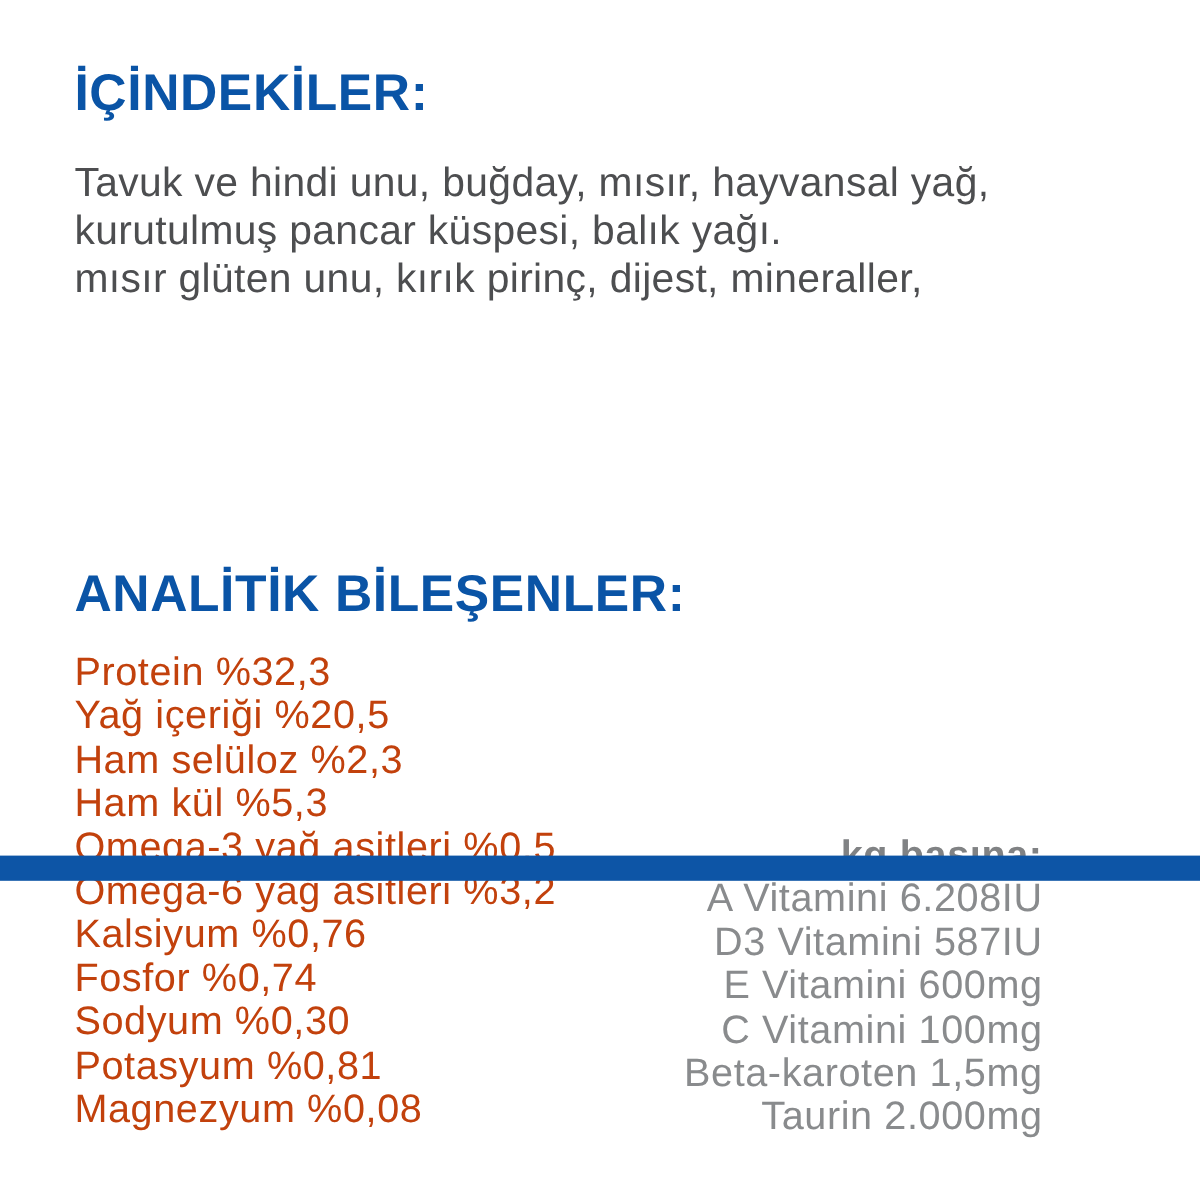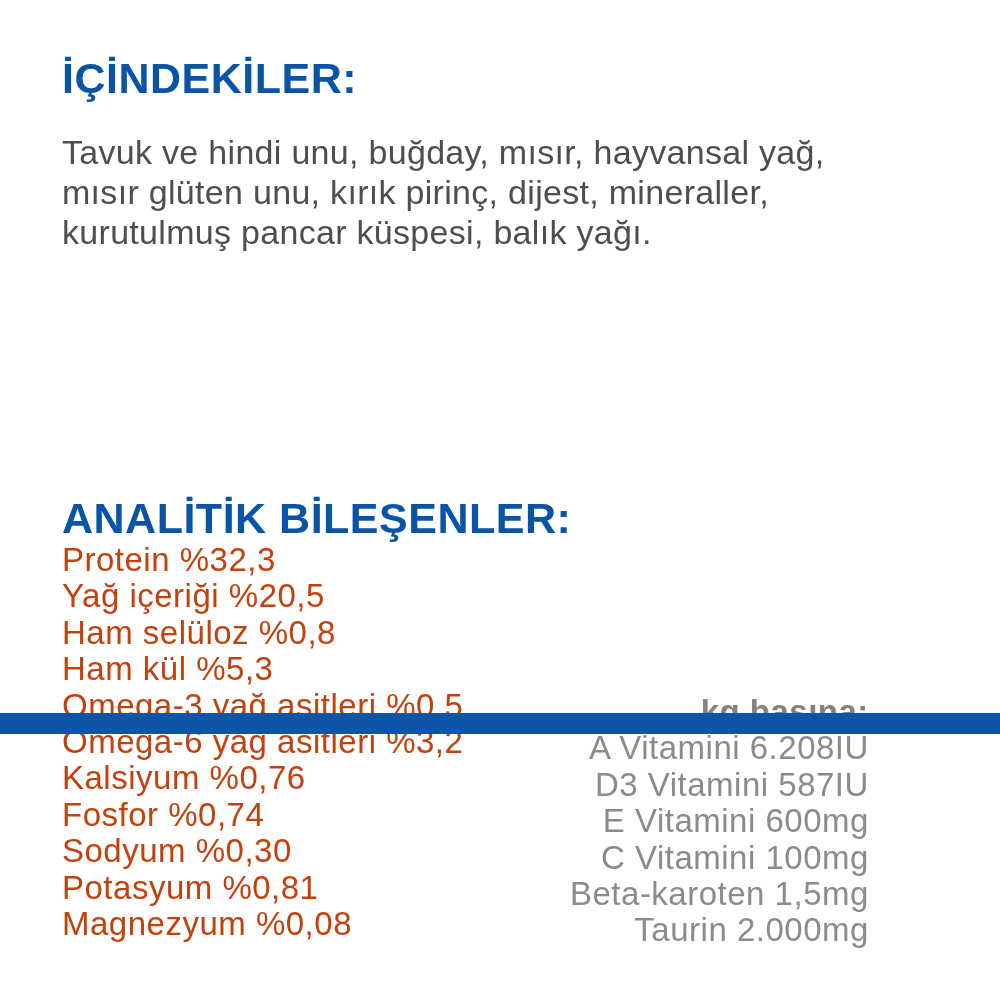"mısır glüten unu, kırık pirinç," div { order: before "kurutulmuş pancar küspesi, balık yağı." -> after "kurutulmuş pancar küspesi, balık yağı." }
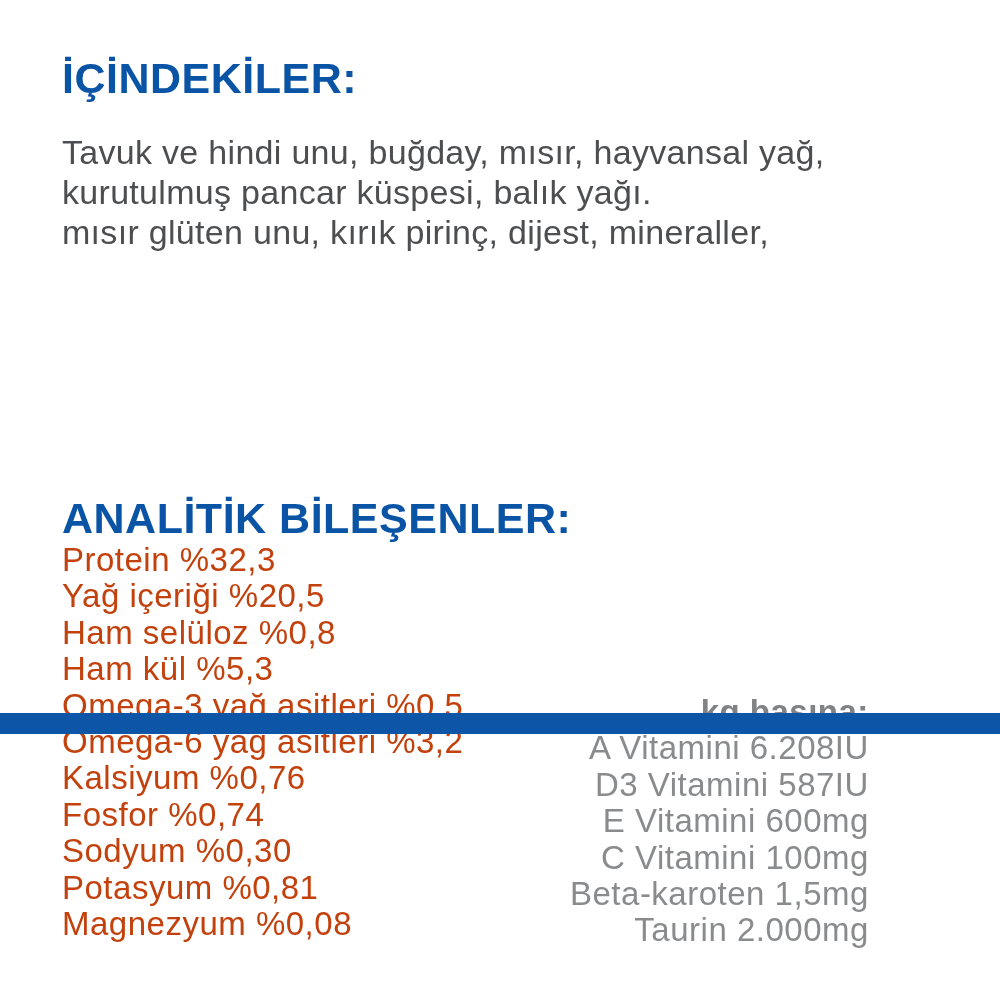"ANALİTİK BİLEŞENLER:" #analytics-heading { margin-top: 23px -> none }
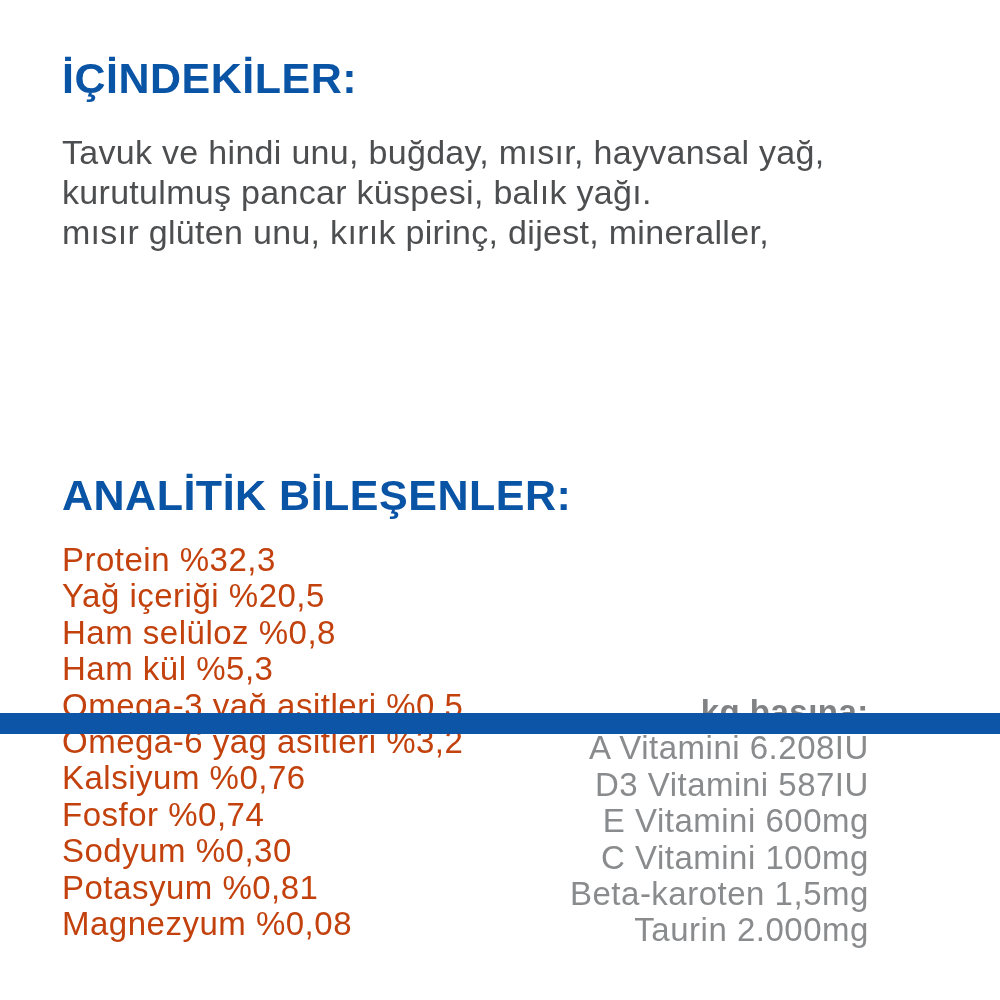"Ham selüloz %0,8" div { text: %0,8 -> %2,3 }
